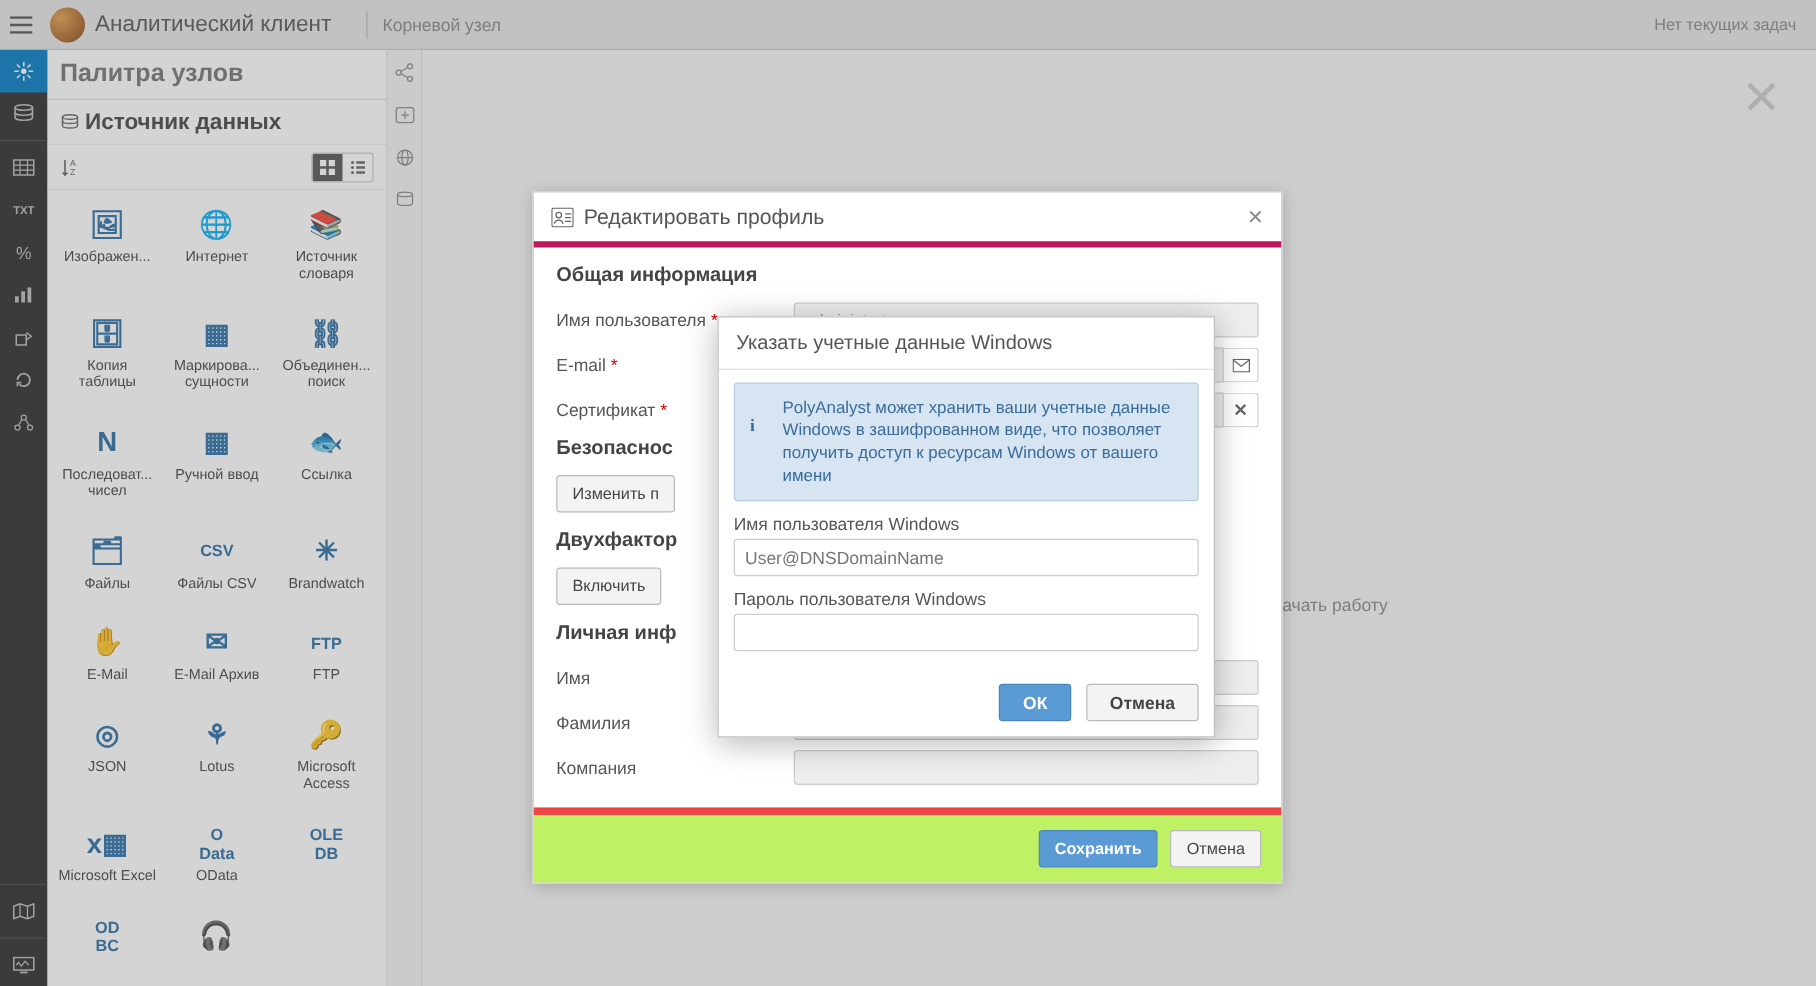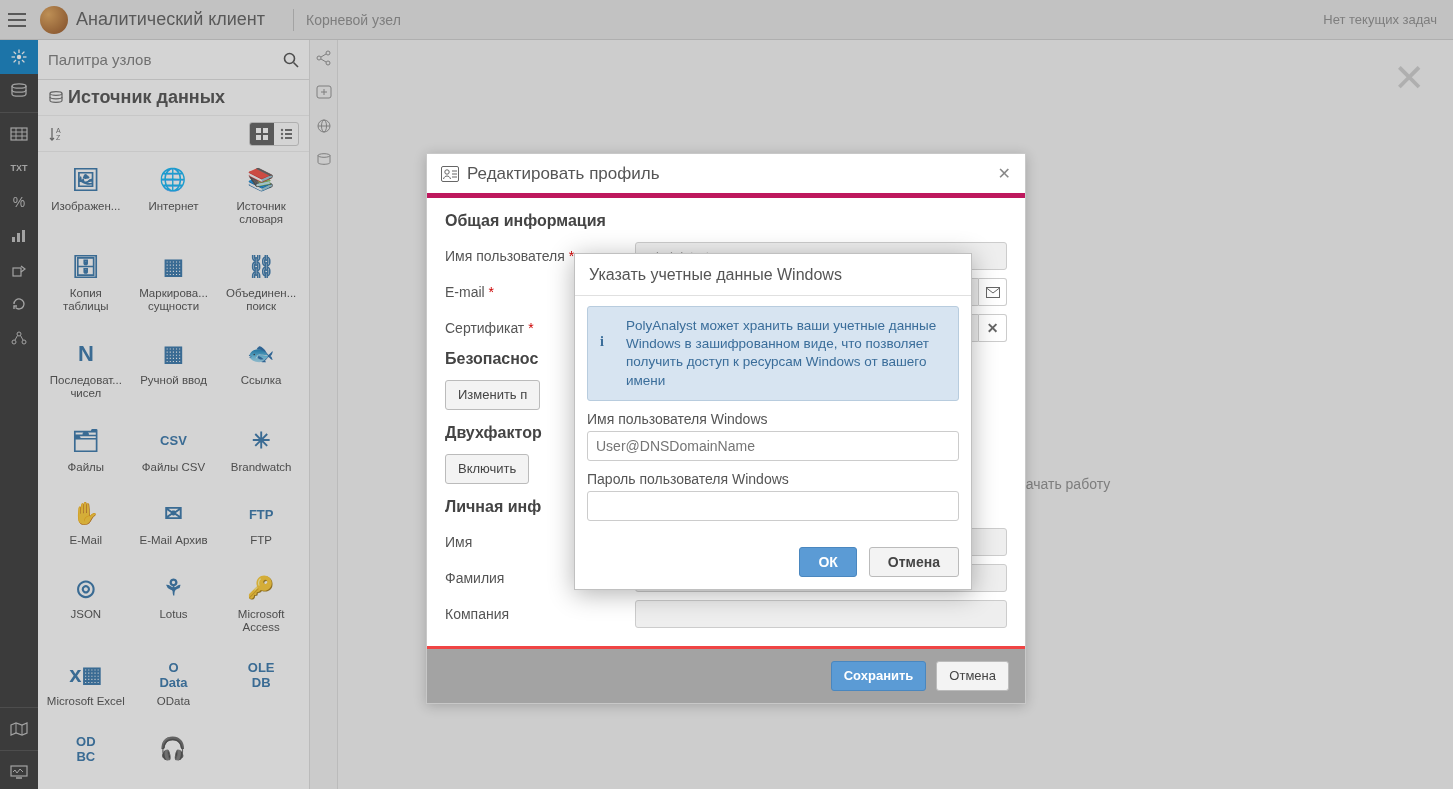"Палитра узлов" .sidebar-search input { font-size: 15px -> 20px; font-weight: none -> bold }
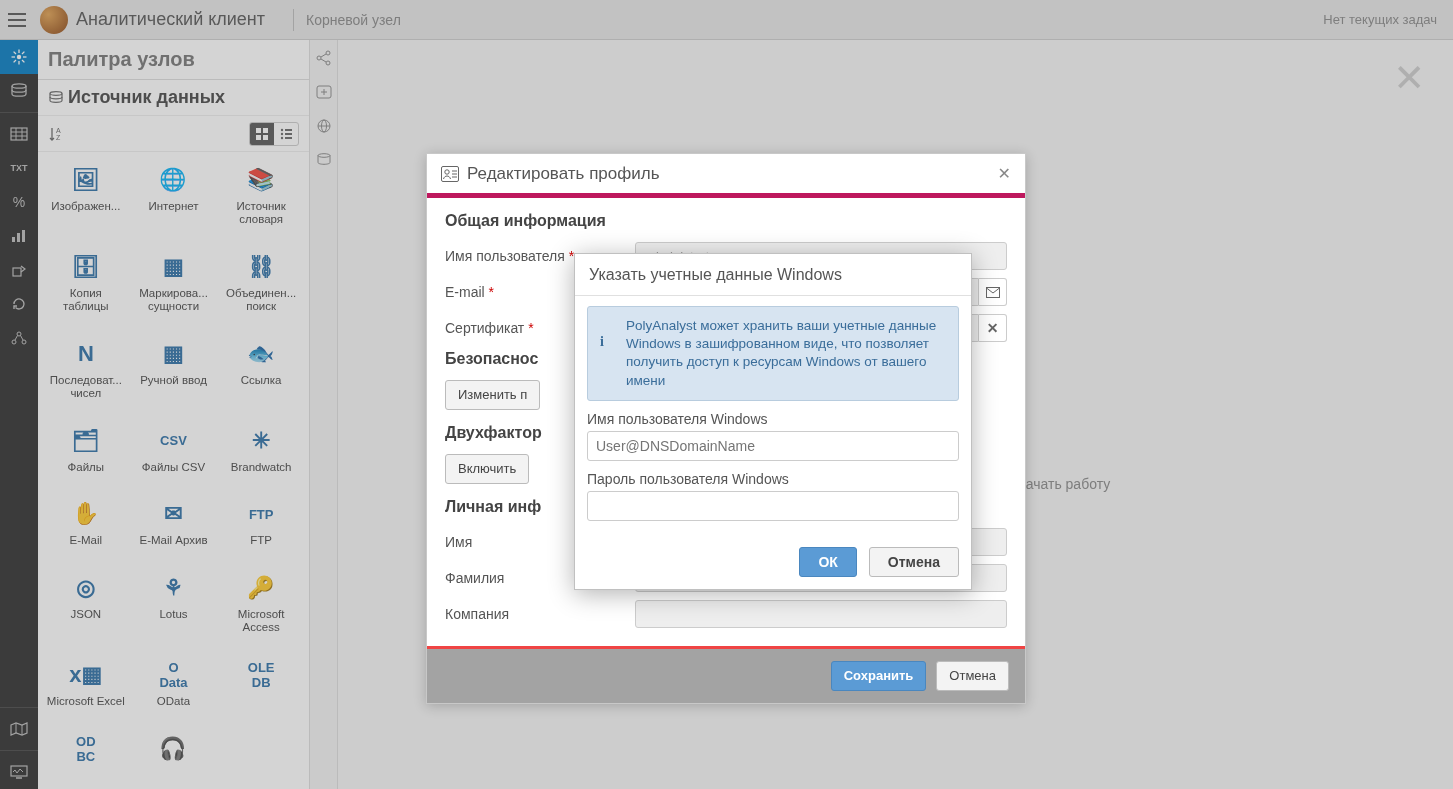"Сохранить" .dialog-edit .dlg-footer { background: #a3a3a3 -> #bef264; border-top: 3px solid #ef4444 -> 6px solid #ef4444 }
